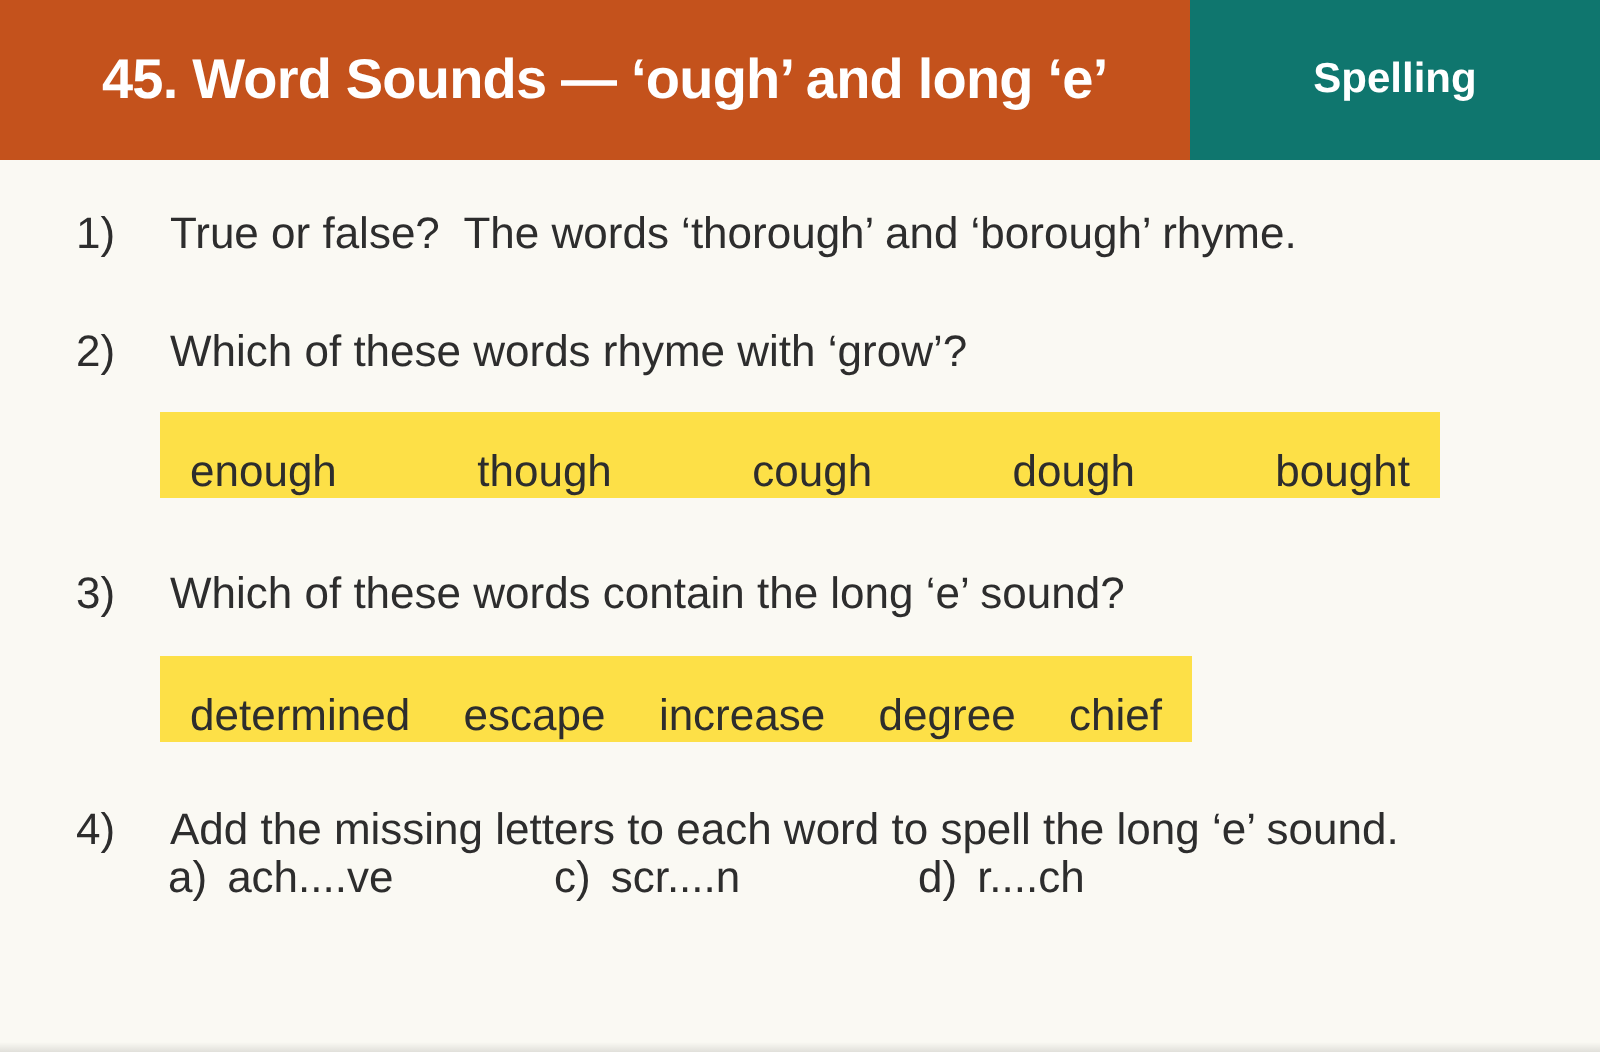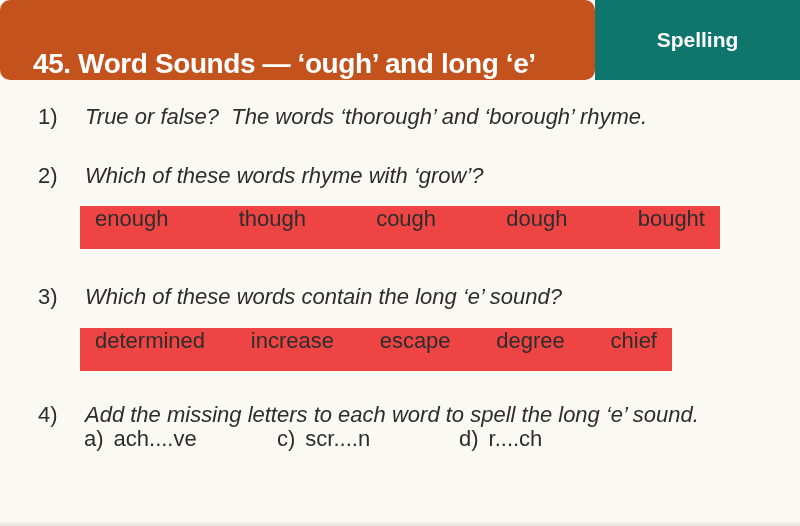"45. Word Sounds — ‘ough’" .header-main { align-items: flex-end -> center; border-radius: 10px -> none; padding-left: 33px -> 51px }
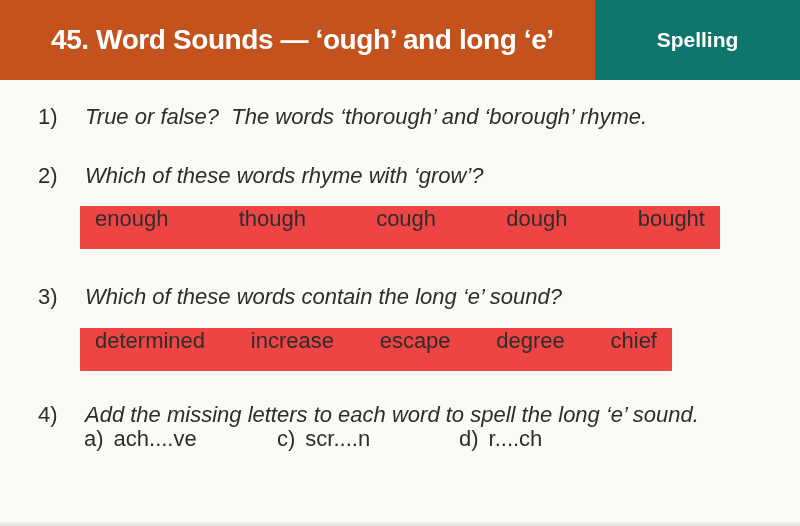"True or false? The words" .qtext { font-style: italic -> none }
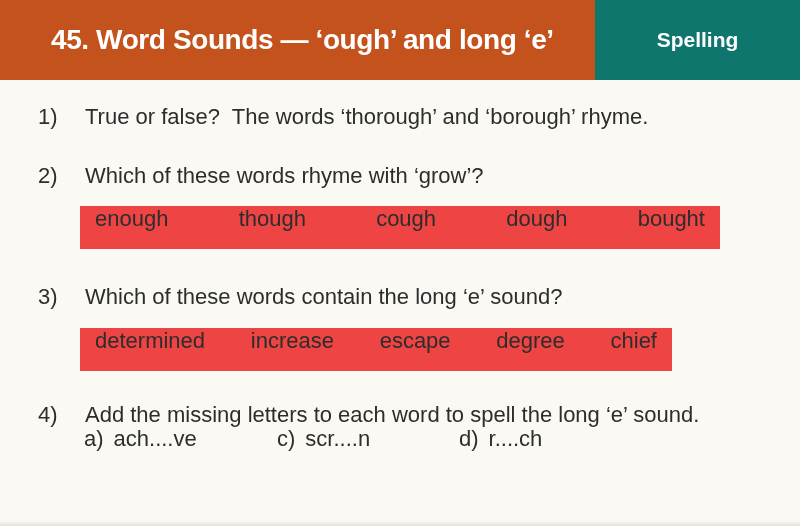"enough" .band { align-items: flex-start -> flex-end; background: #ef4444 -> #fde047 }
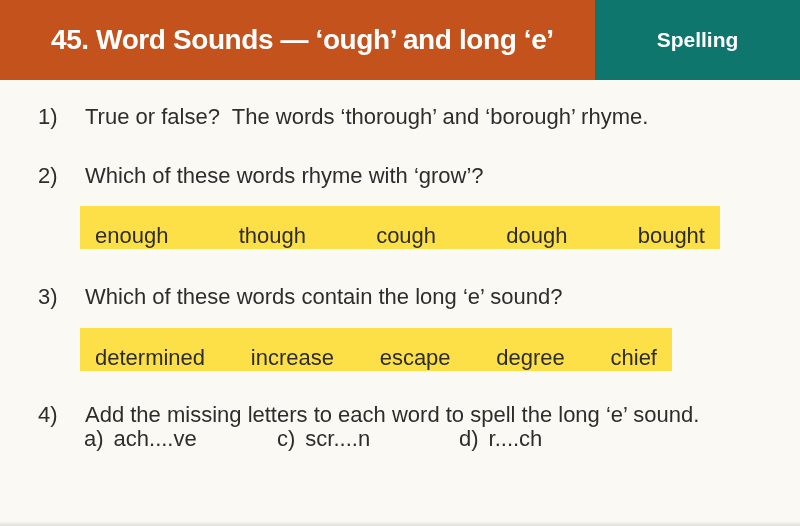"determined" .band2 { width: 592px -> 516px }
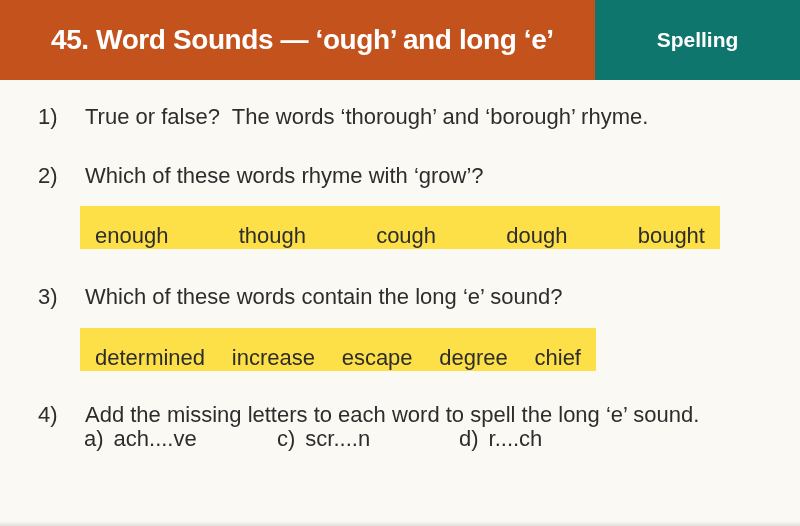"increase" span.word { order: before "escape" -> after "escape" }
